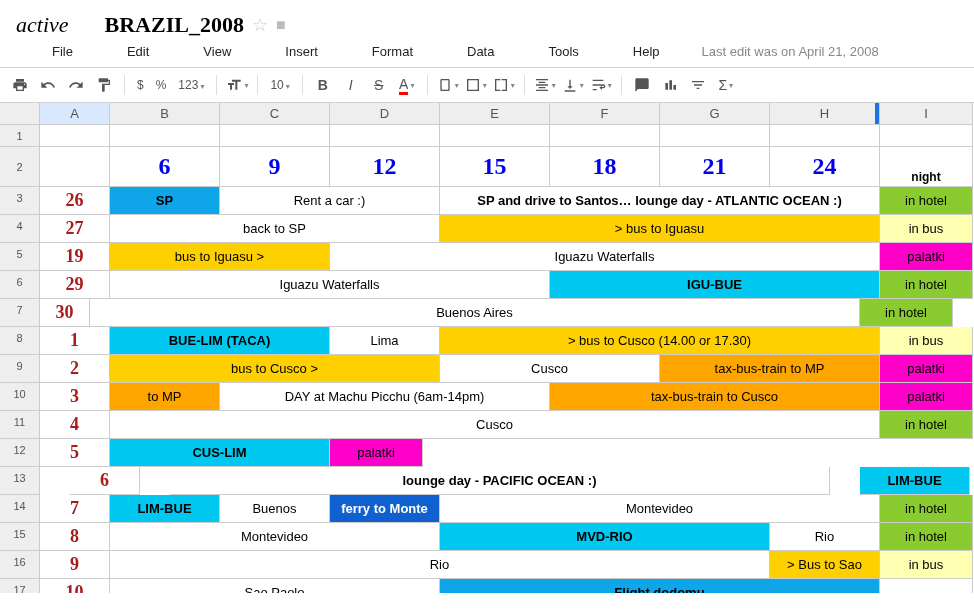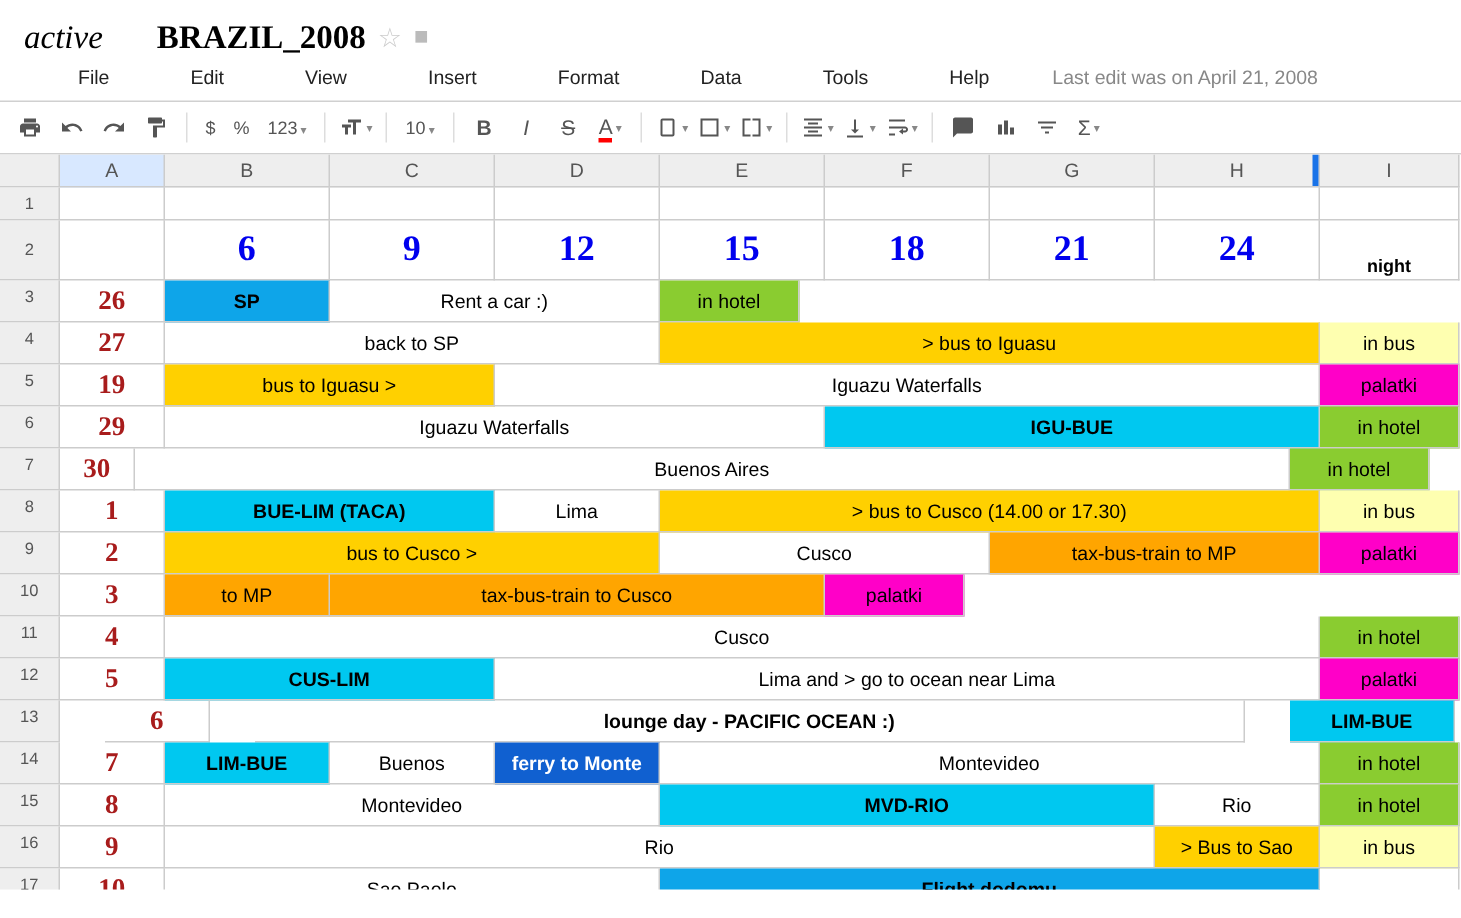"SP and drive to Santos…" div.cell { html: none -> <div> <span>SP and drive to Santos… lounge day - ATLANTIC OCEAN :)</span> </div> }
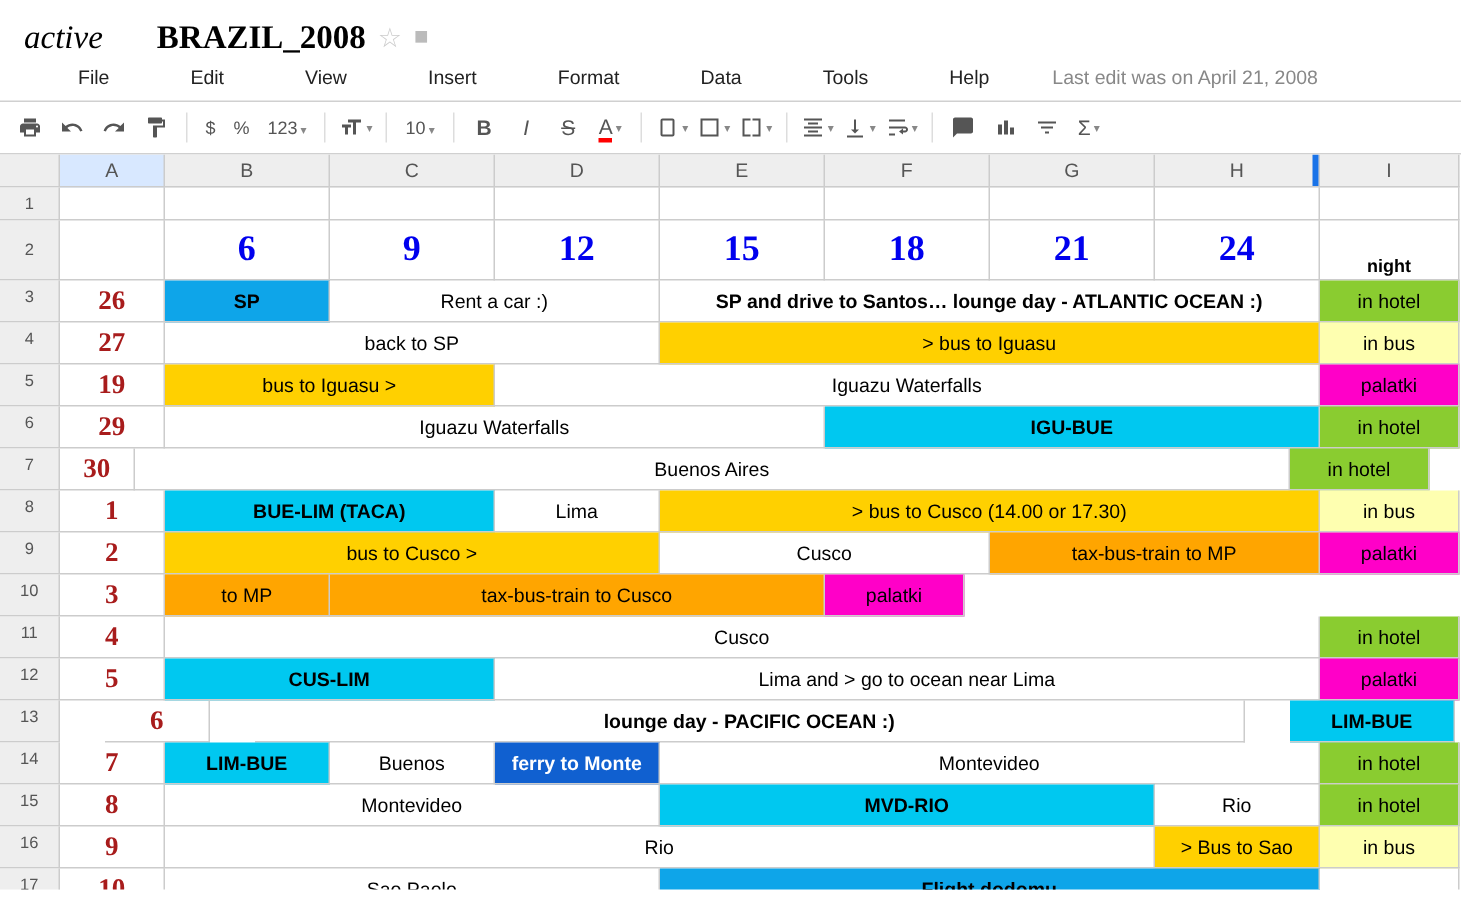"DAY at Machu Picchu (6am-14pm)" div.cell { html: none -> <div> <span>DAY at Machu Picchu (6am-14pm)</span> </div> }
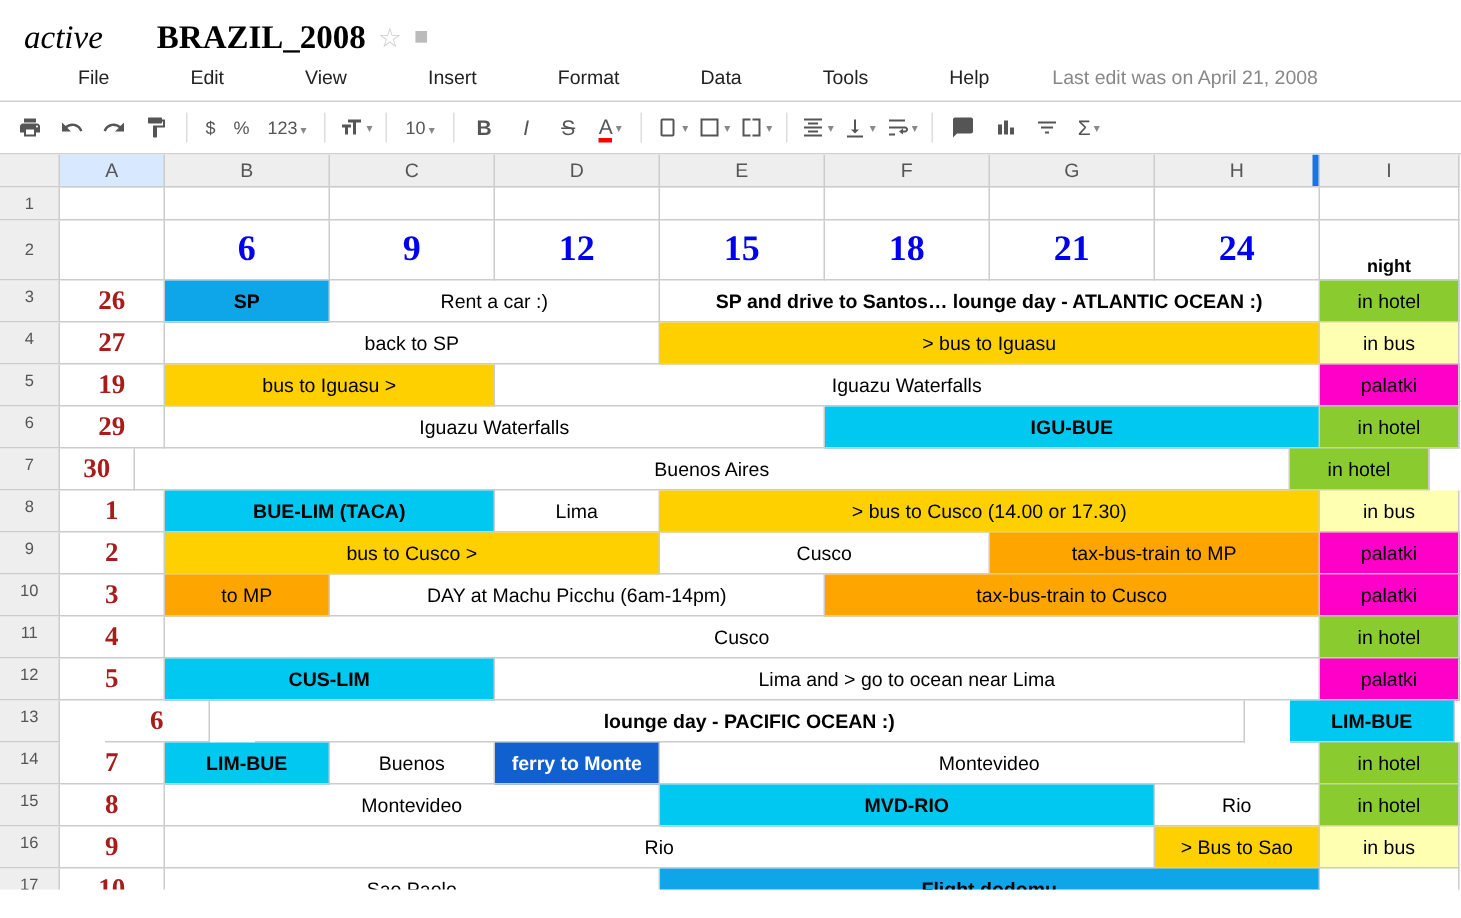"Lima and > go to" div.cell { html: <div> <span>Lima and &gt; go to ocean near Lima</span> </div> -> none }
